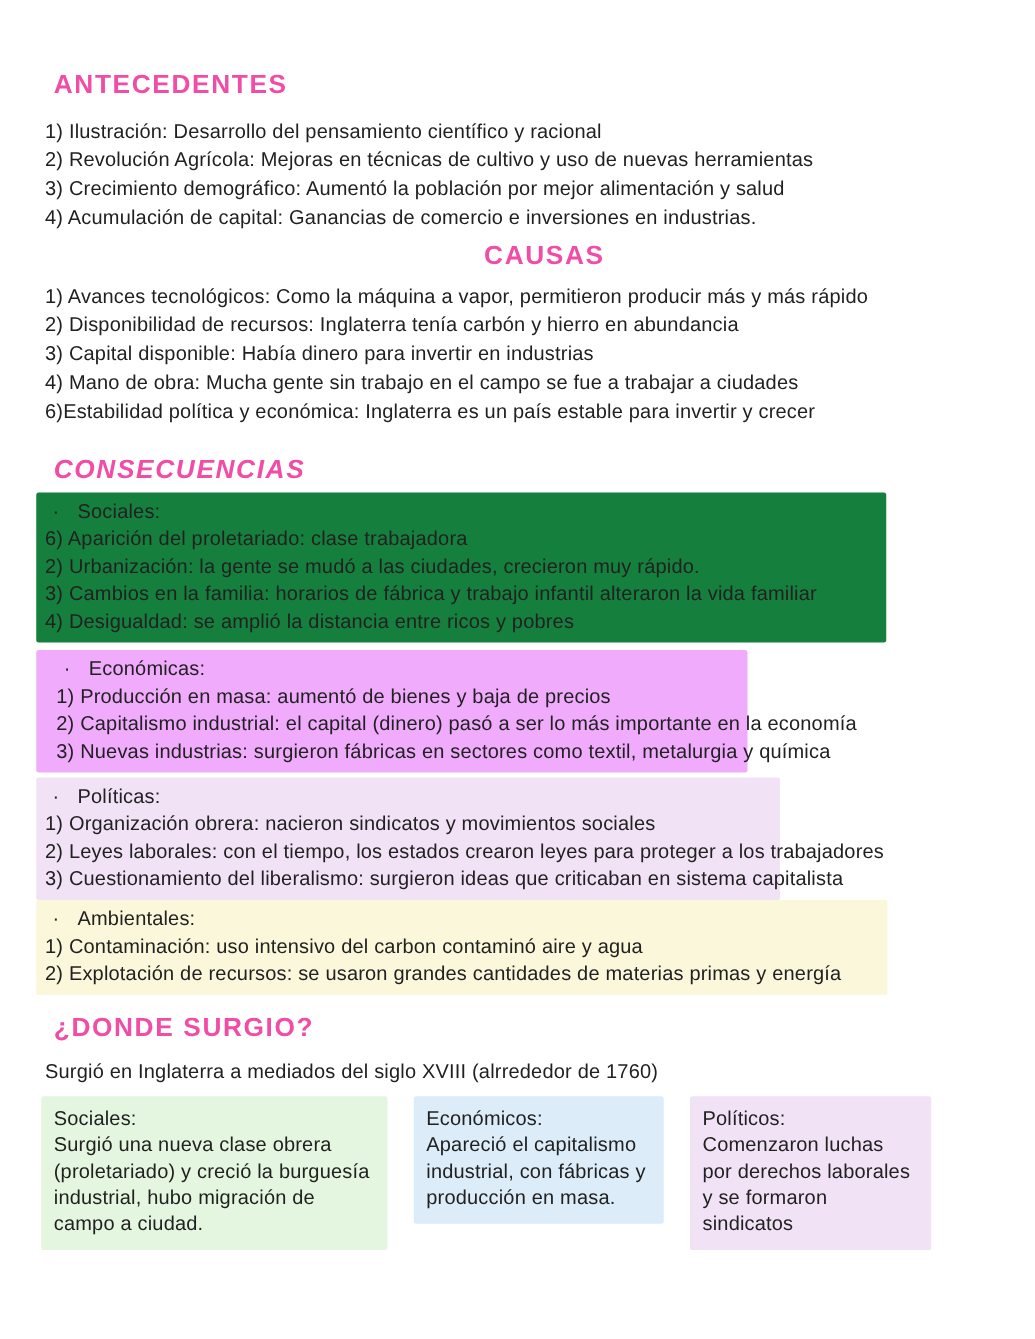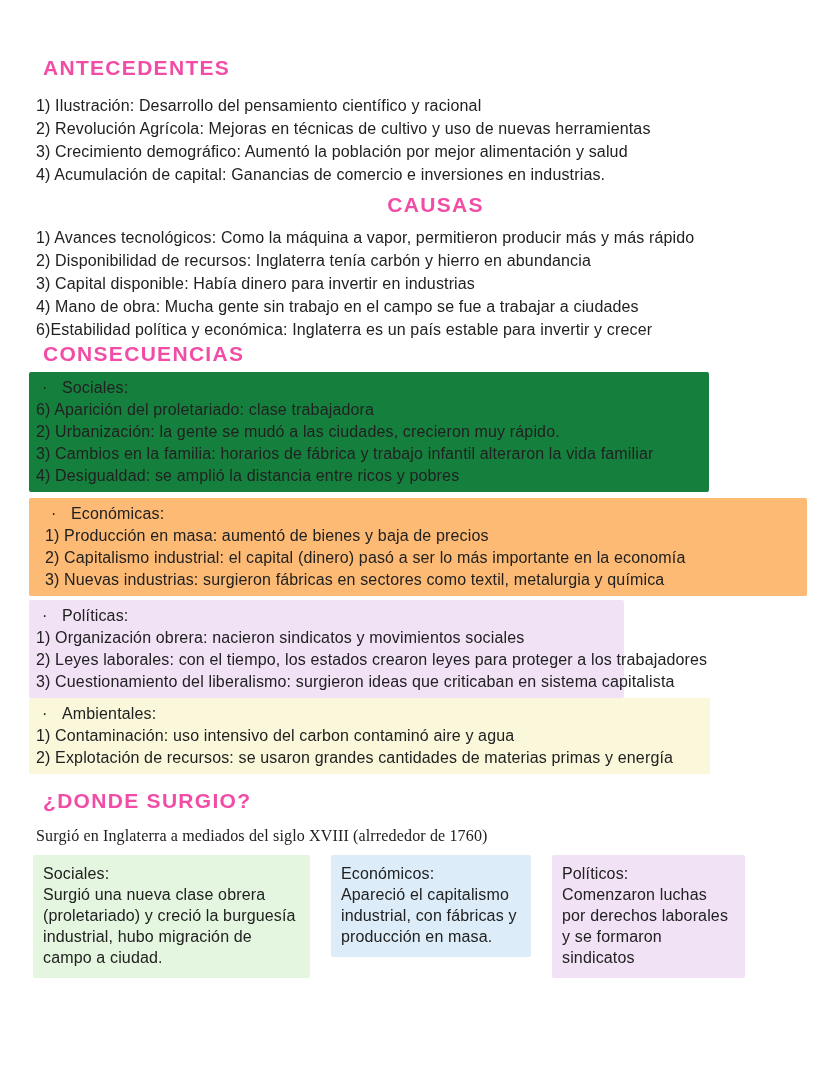"CONSECUENCIAS" .h3 { font-style: none -> italic; margin-top: none -> 22px }
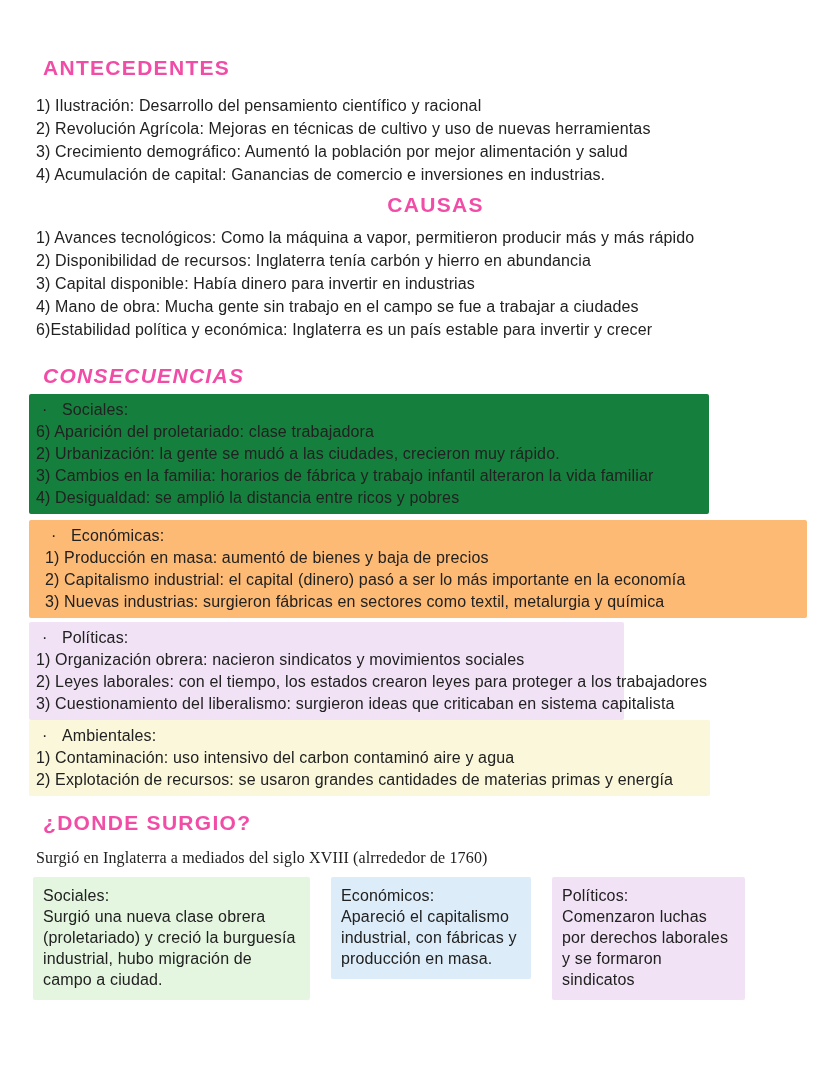"· Económicas:" .box-blue { background: #fdba74 -> #f0abfc; width: 778px -> 569px }
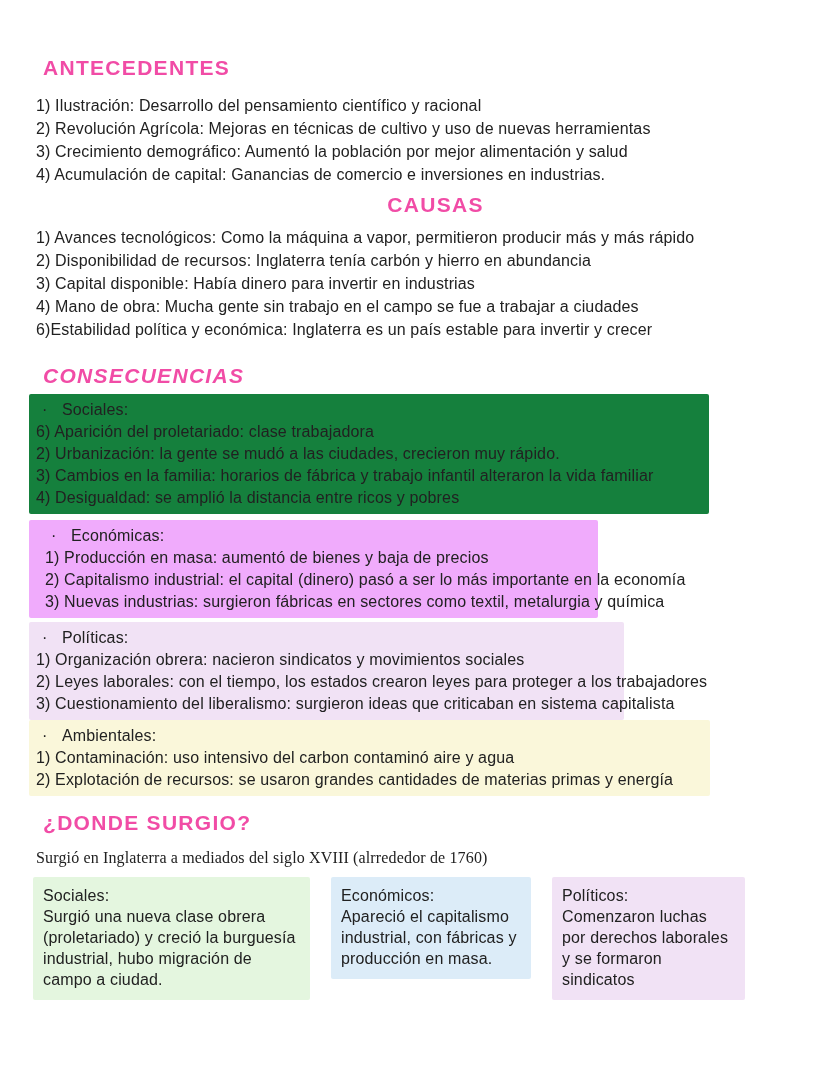"Surgió en Inglaterra a mediados" .para { font-family: Liberation Serif, serif -> none }
